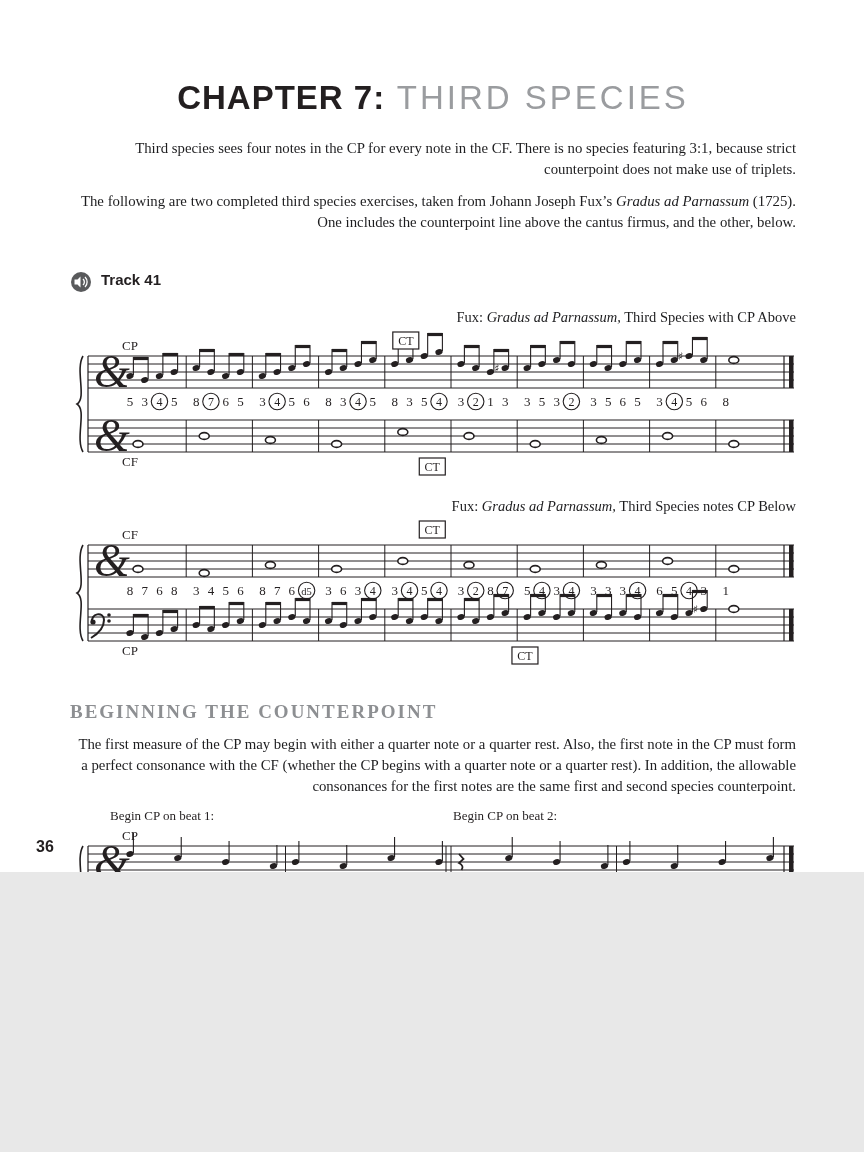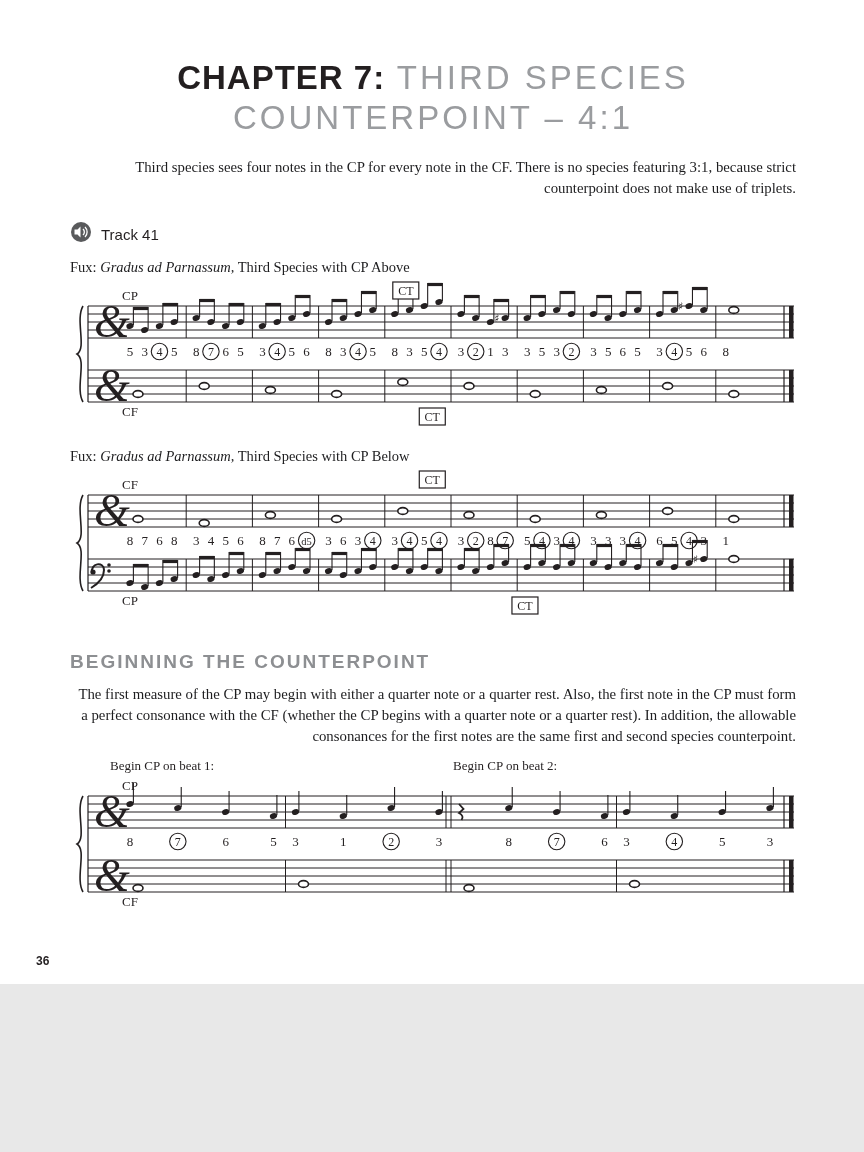"CHAPTER 7: THIRD SPECIES" .page { height: 984px -> 872px; padding: 40px 68px 0 70px -> 60px 68px 0 70px }
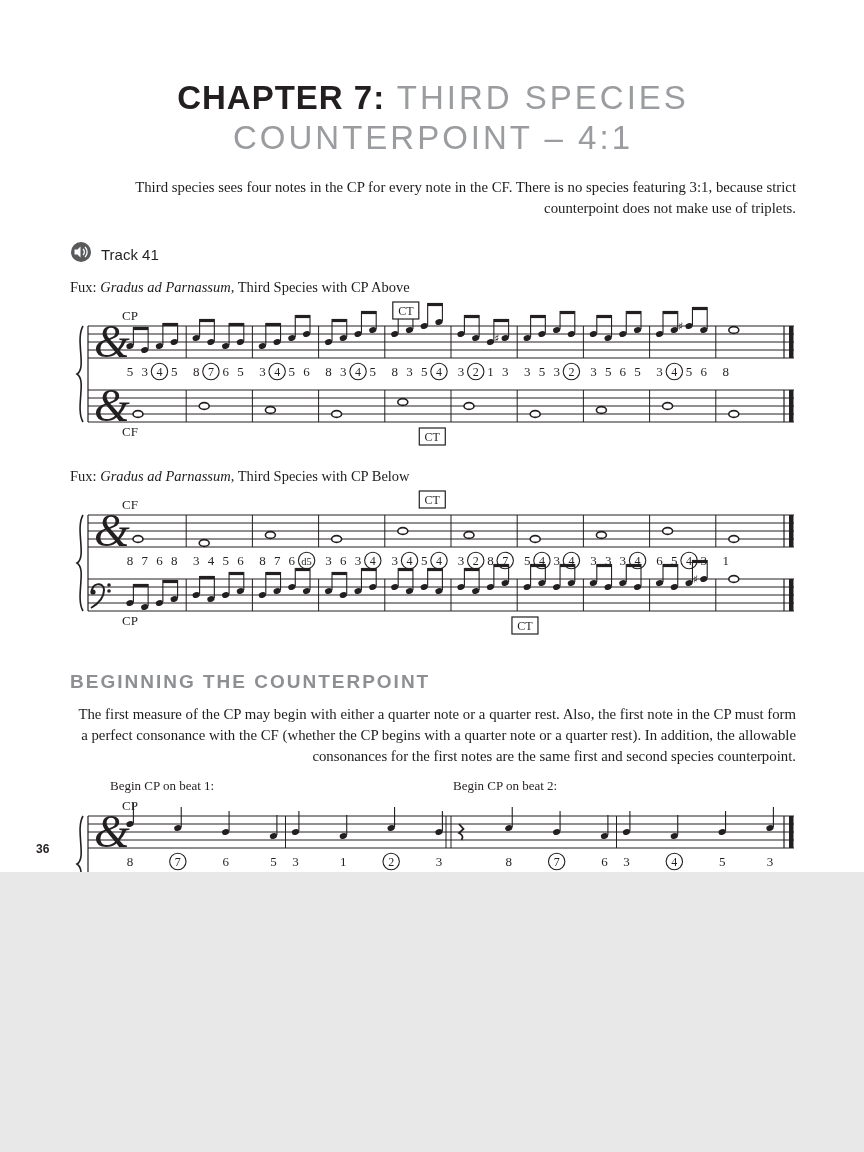"COUNTERPOINT – 4:1" span.t-light { html: <span>COUNTERPOINT – 4:1</span> -> none }
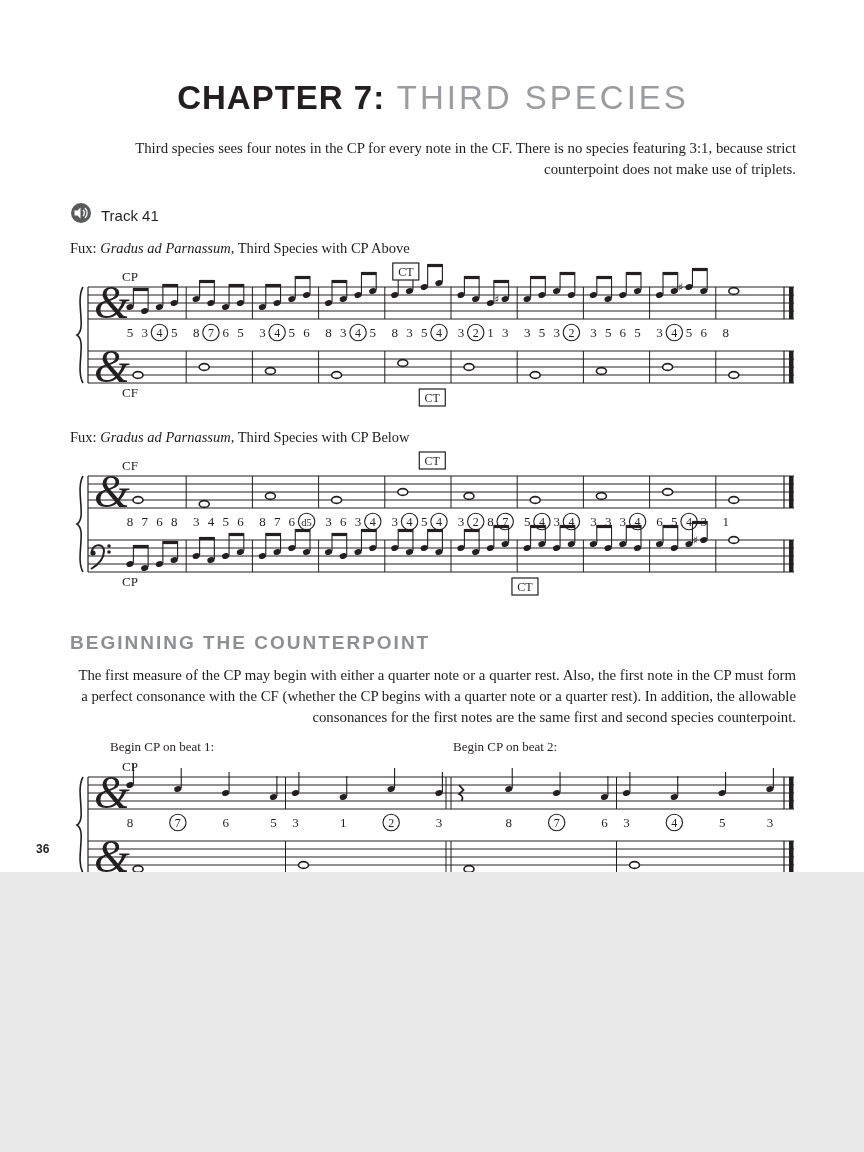"The following are two completed" p.body-text { html: none -> <p><span>The following are two completed third species exercises, taken from Johann Joseph Fux’s </span><em>Gradus ad Parnassum</em><span> (1725). One includes the counterpoint line above the cantus firmus, and the other, below.</span> </p> }
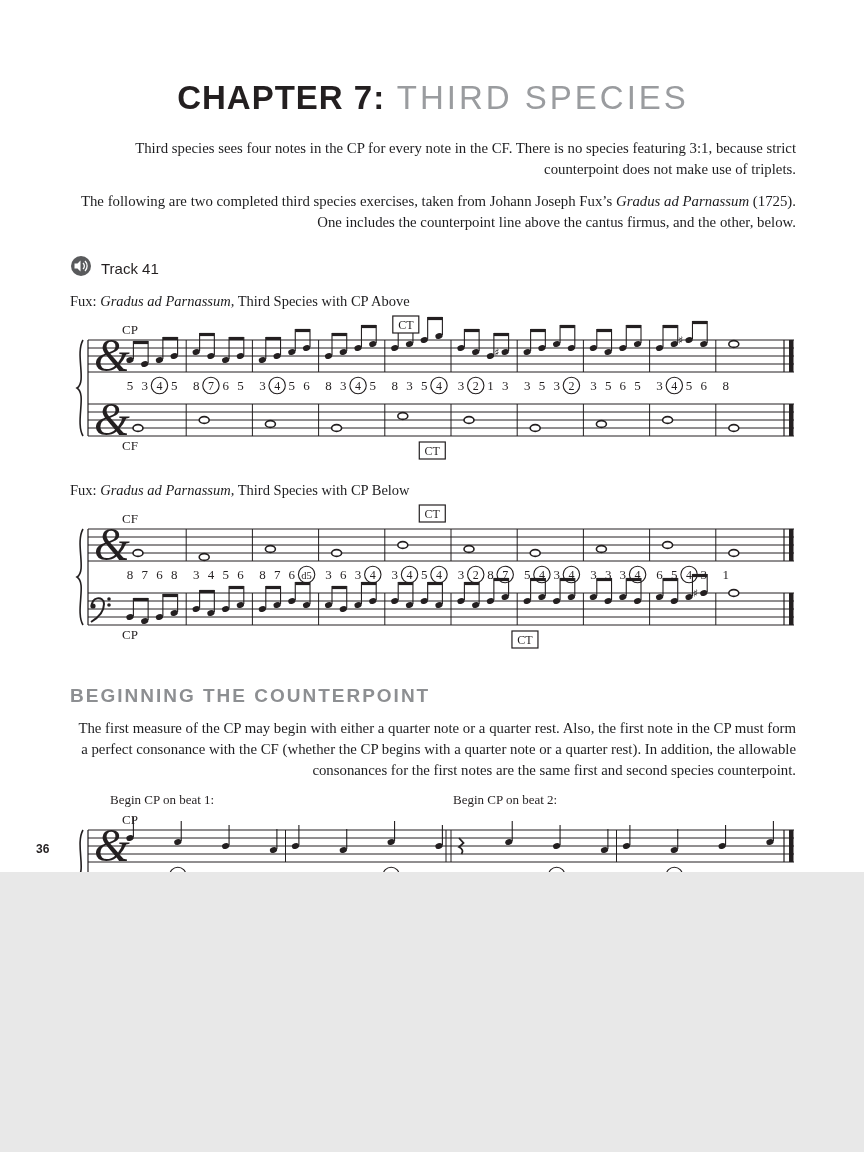"Track 41" .track-row { align-items: flex-end -> flex-start; font-weight: 400 -> 700; margin: 22px 0 6px -> 38px 0 6px }
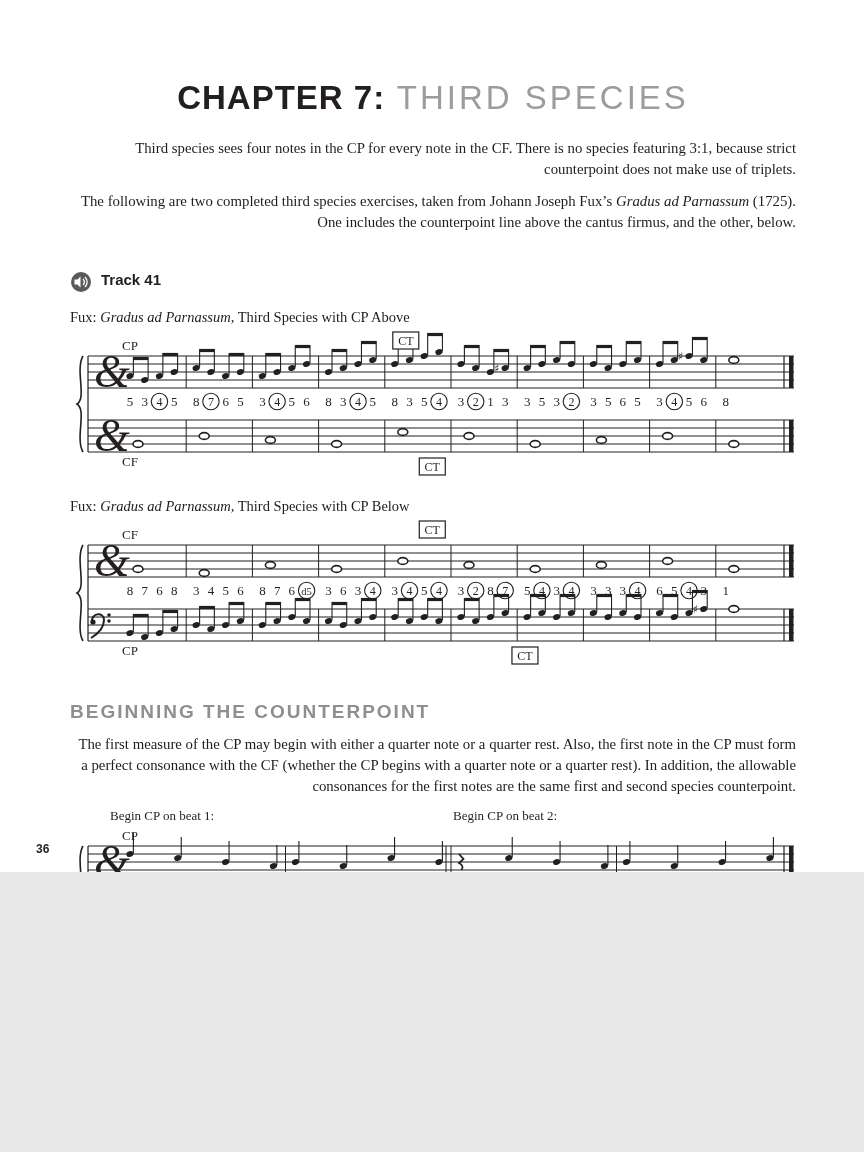"Fux: Gradus ad Parnassum, Third" p.caption { text-align: none -> right }
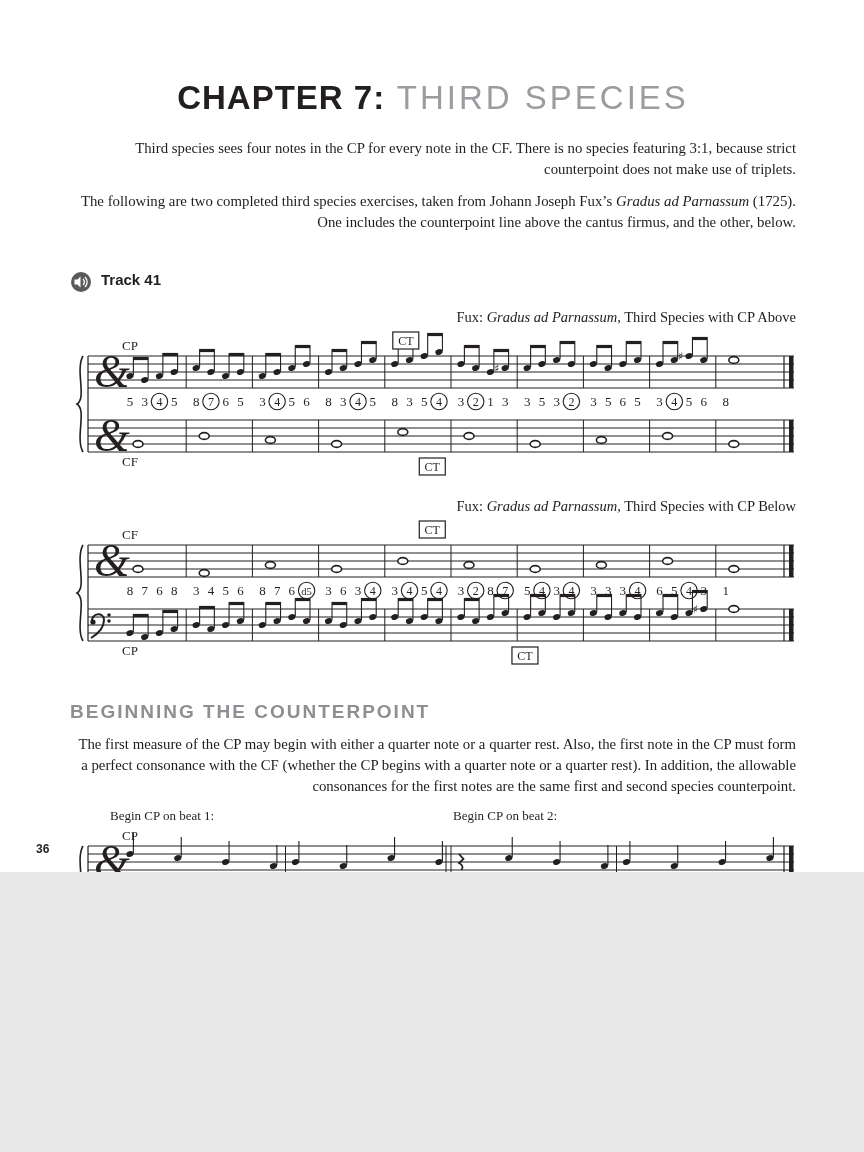"Third Species with CP Below" span { text: with -> notes }
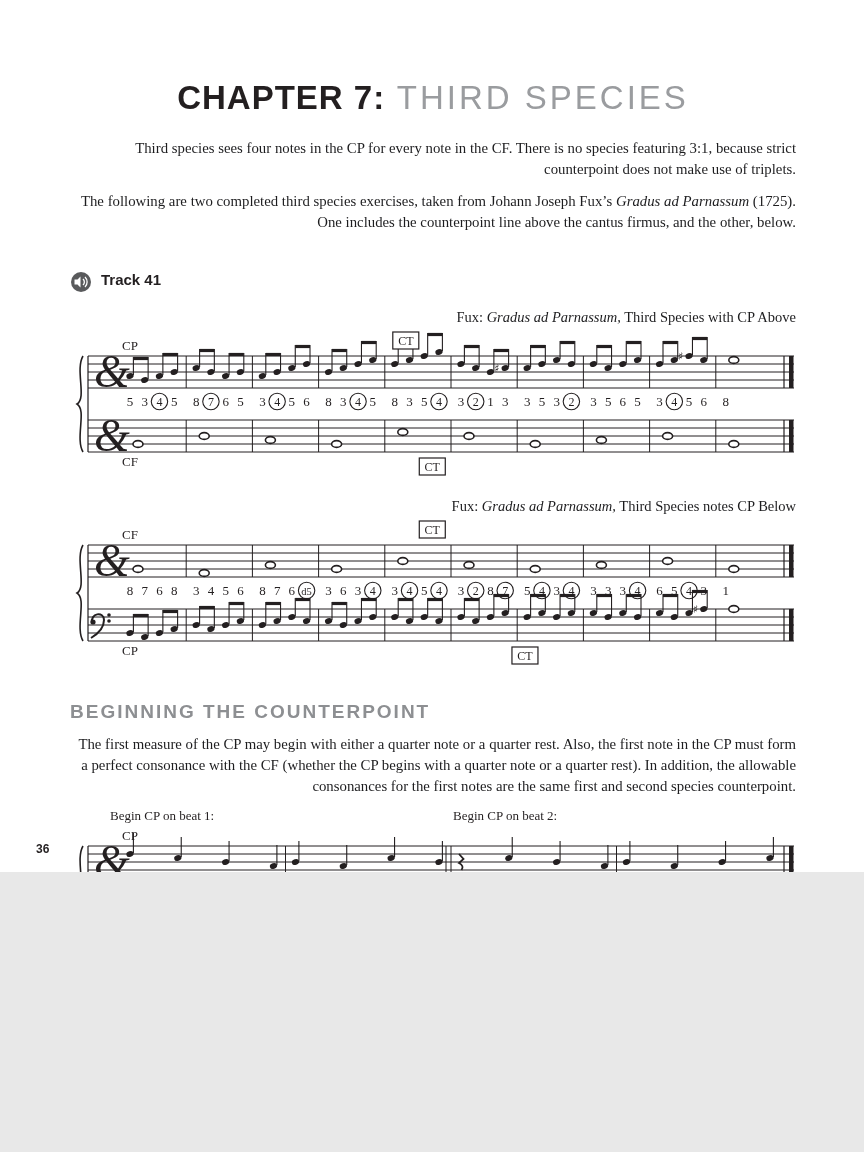"BEGINNING THE COUNTERPOINT" h2.section-heading { font-family: Liberation Sans, sans-serif -> Liberation Serif, serif }
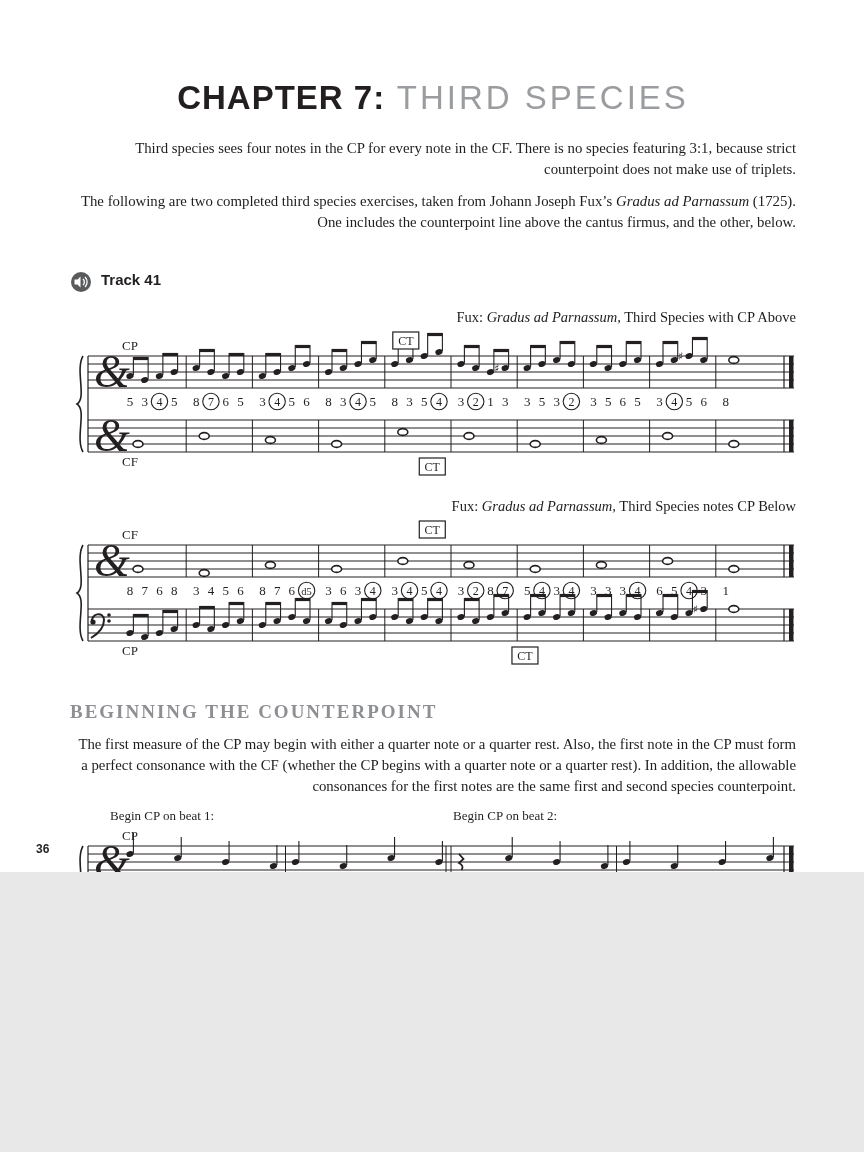"36" .page-number { font-size: 12px -> 16px }
